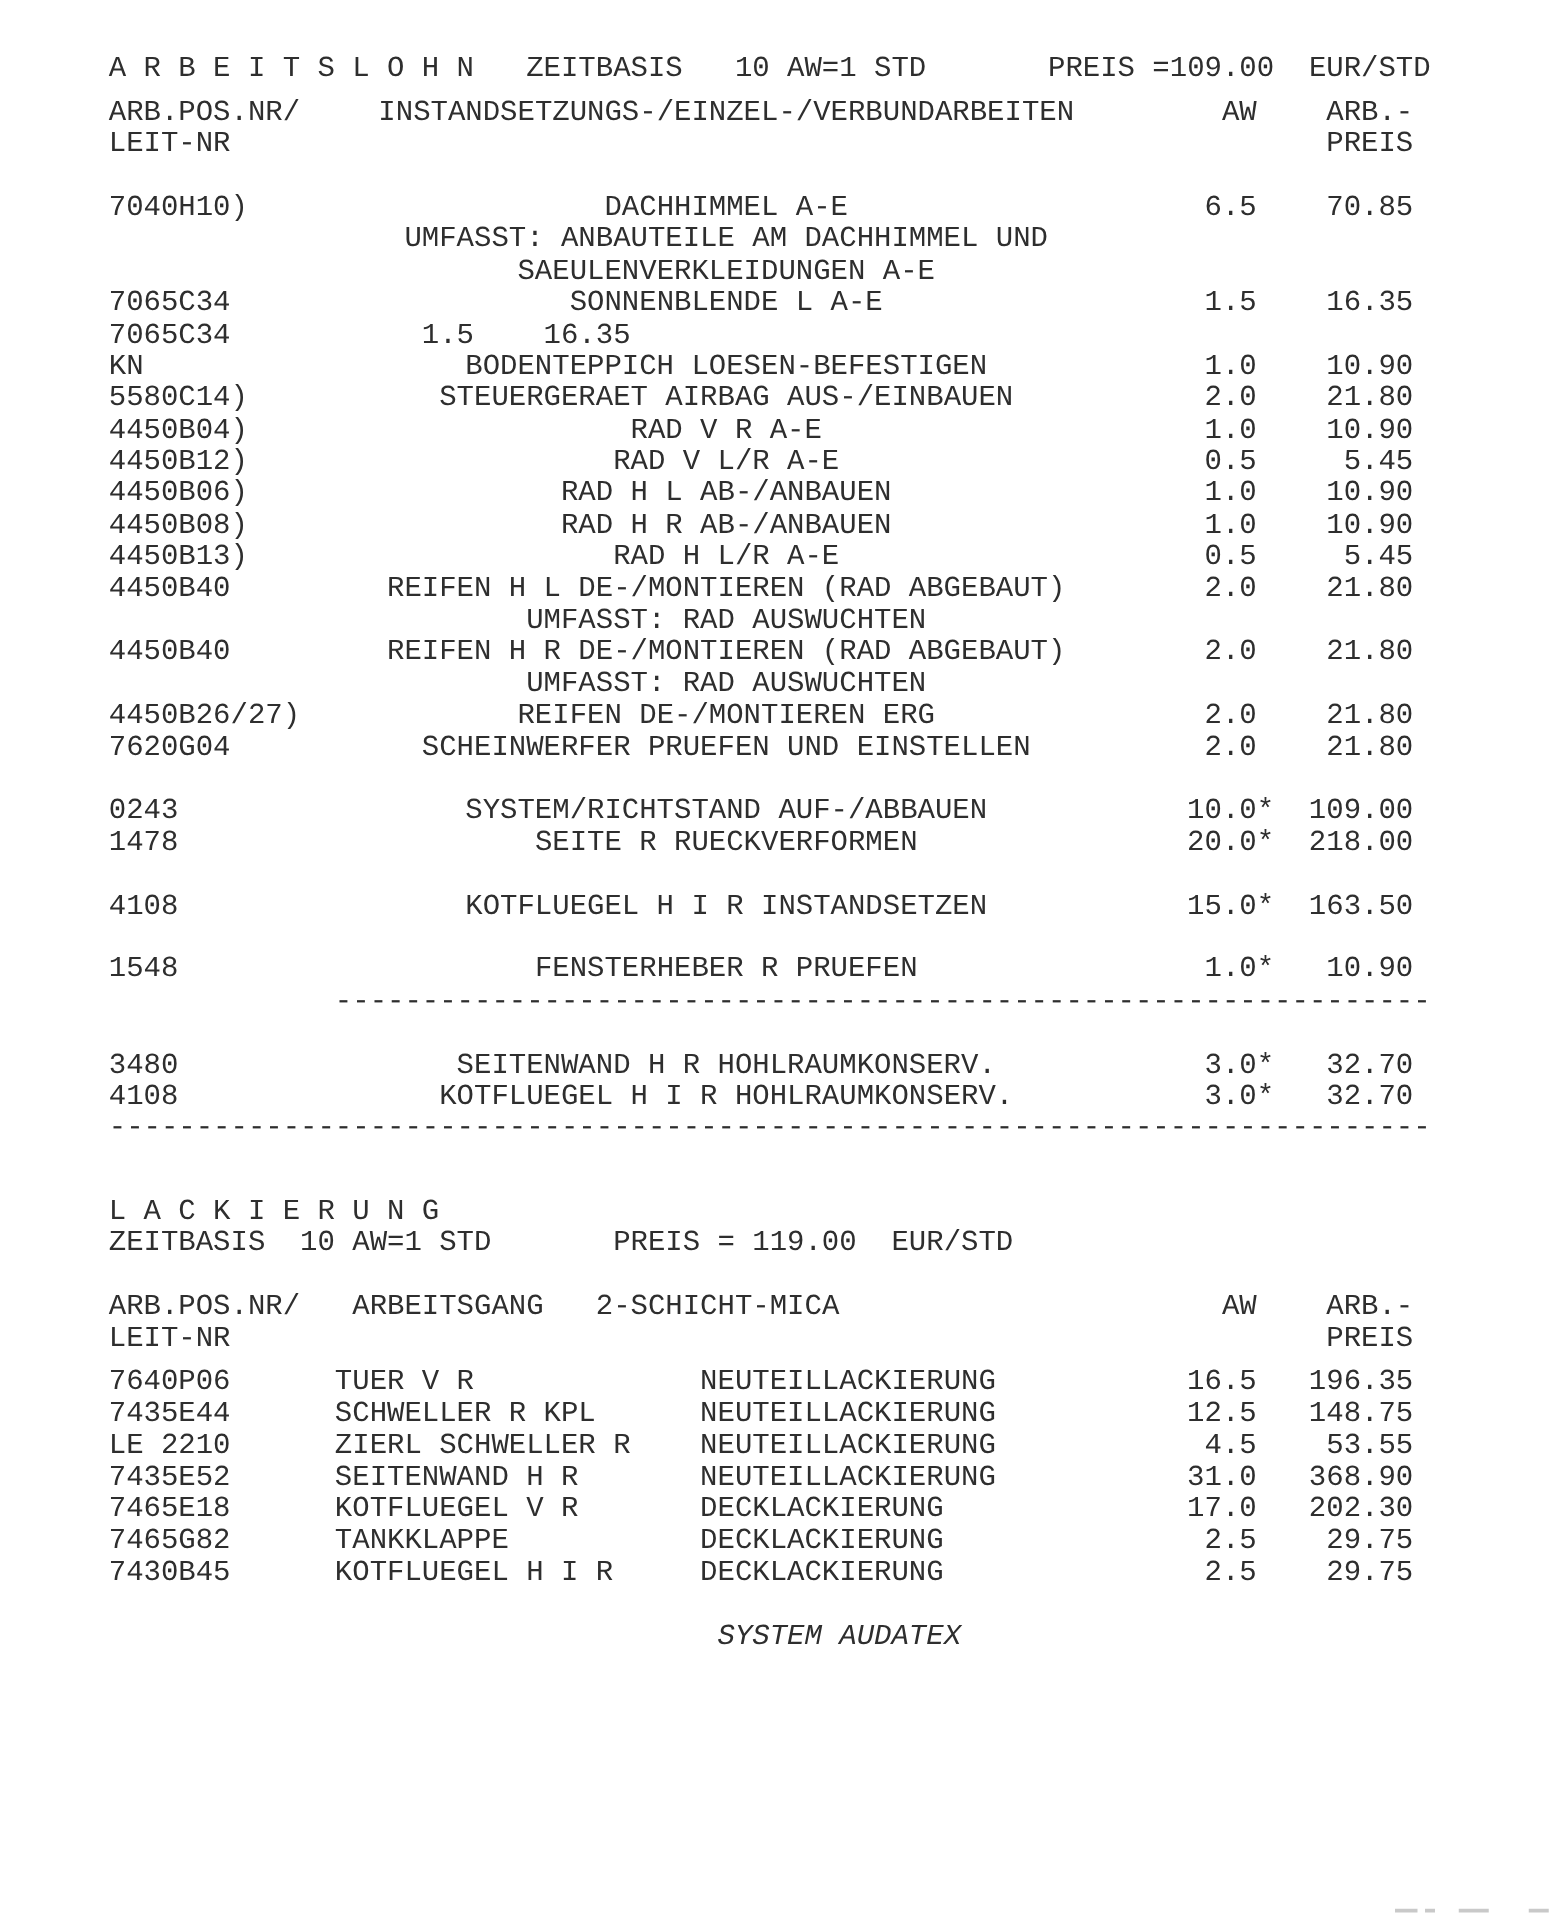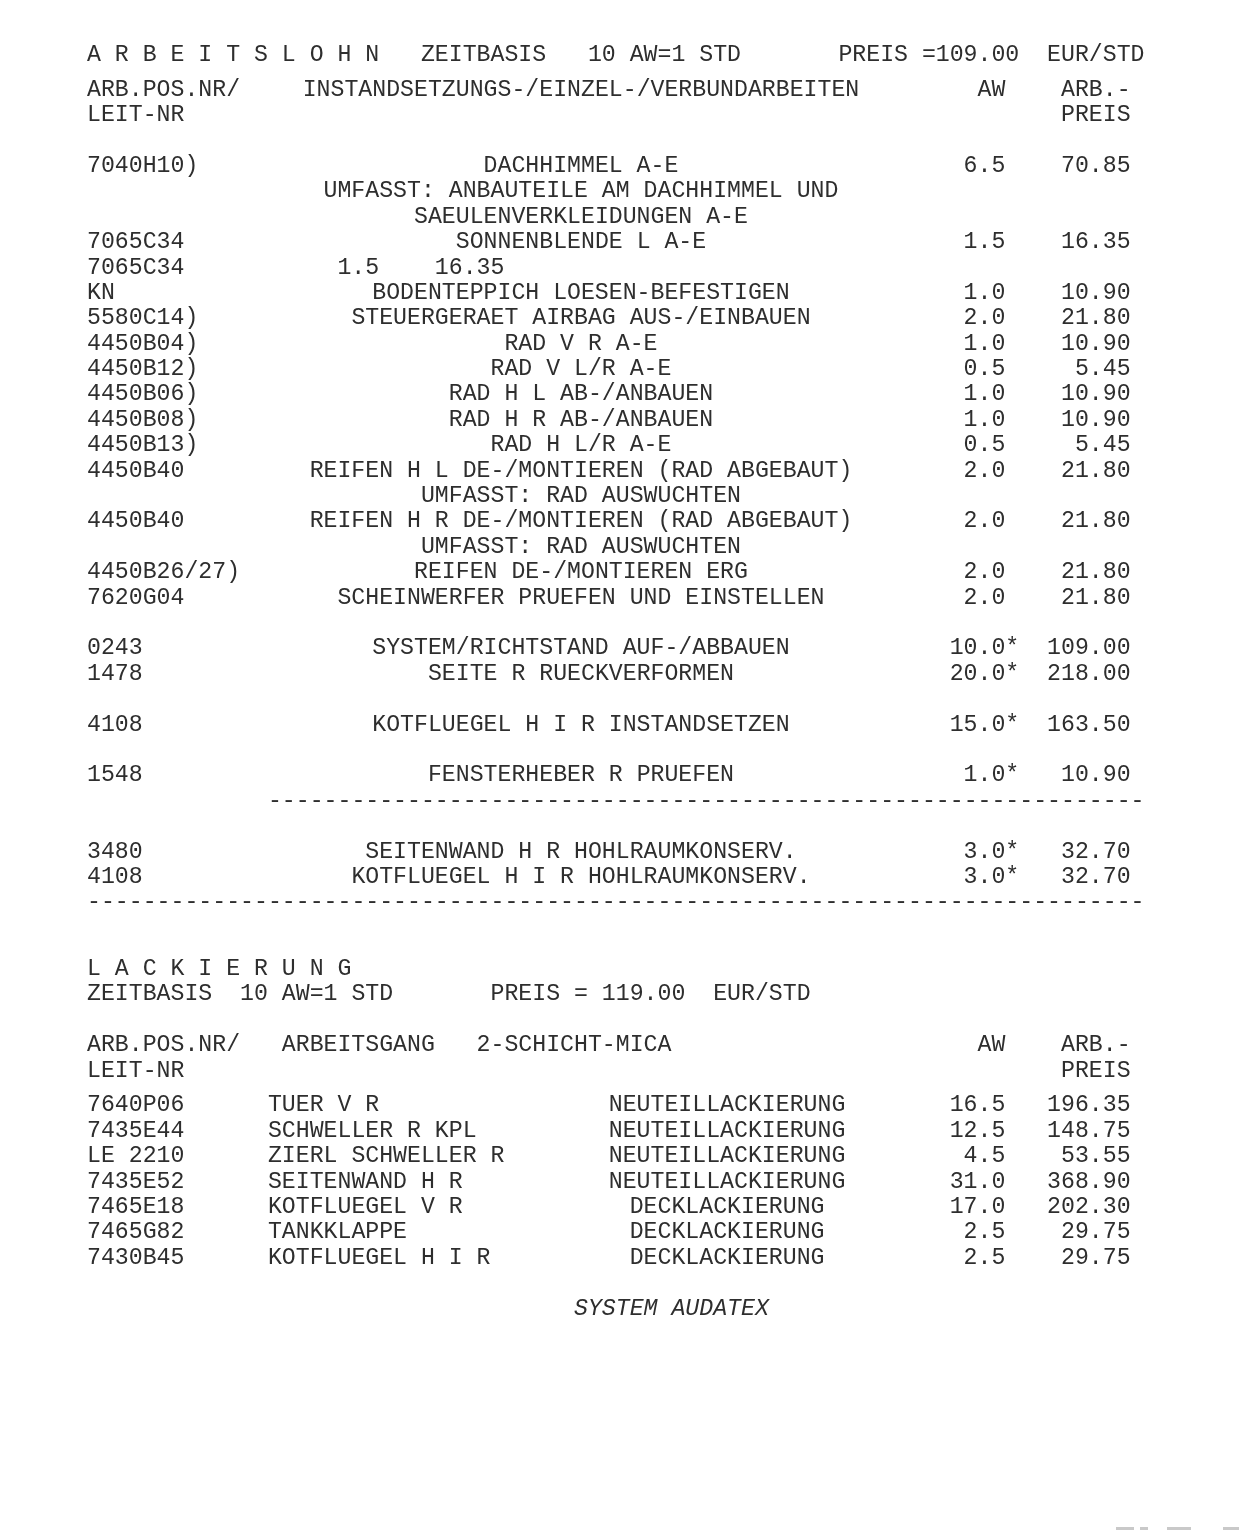"NEUTEILLACKIERUNG" .c-op { text-align: center -> none }
